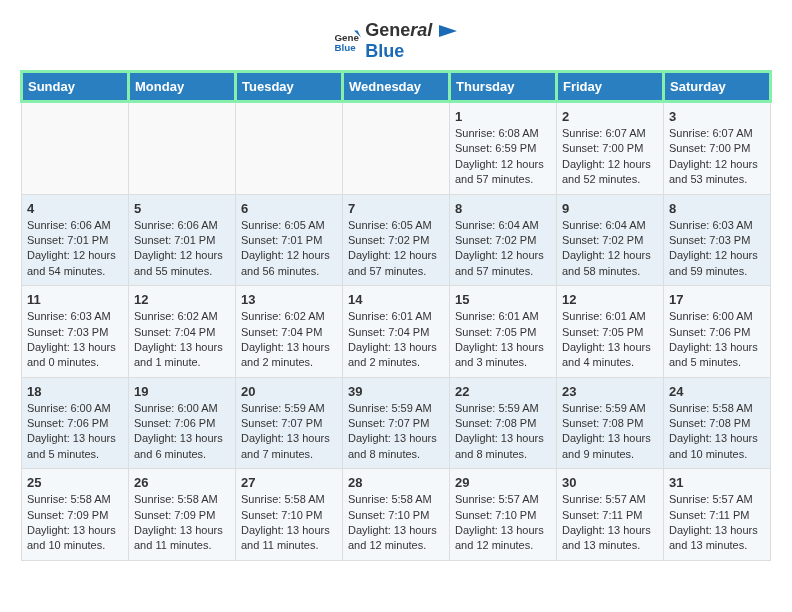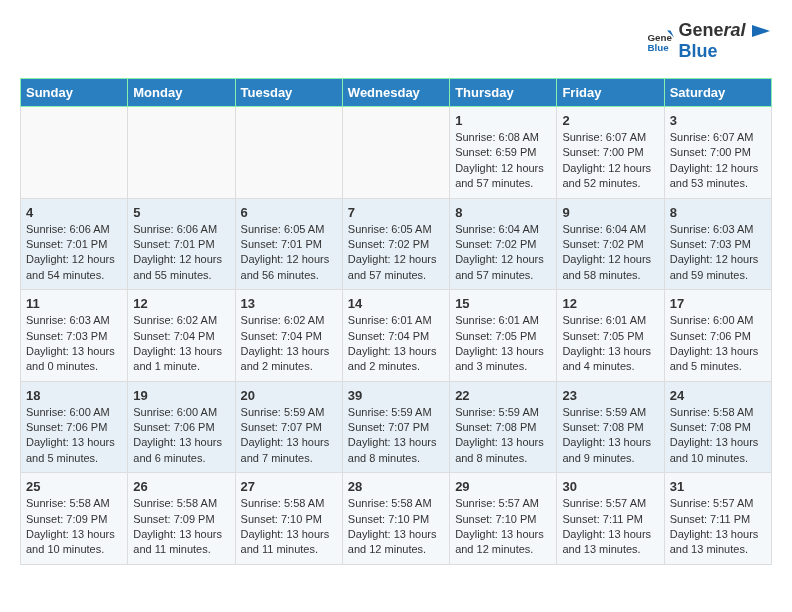"Gene" .header { justify-content: flex-end -> center; margin-bottom: 16px -> 8px }
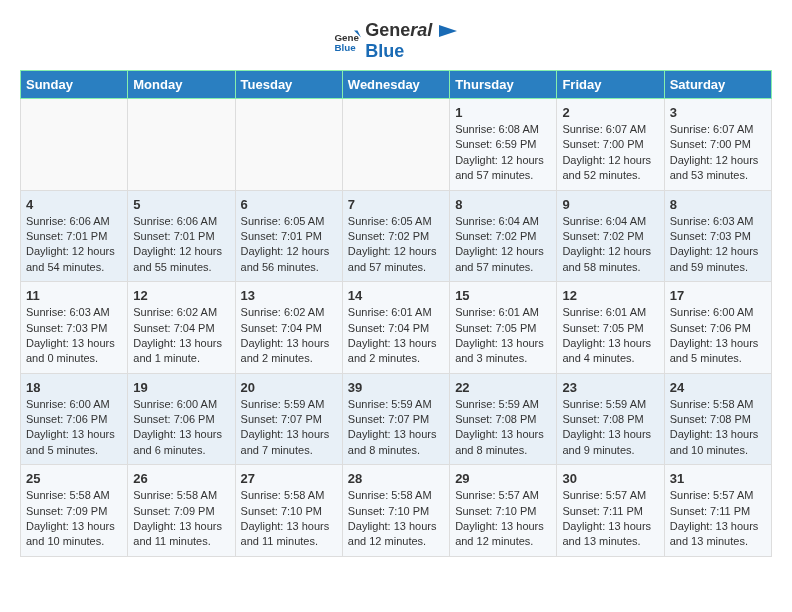"Sunday" thead th { border: 1px solid #86efac -> 3px solid #86efac }
